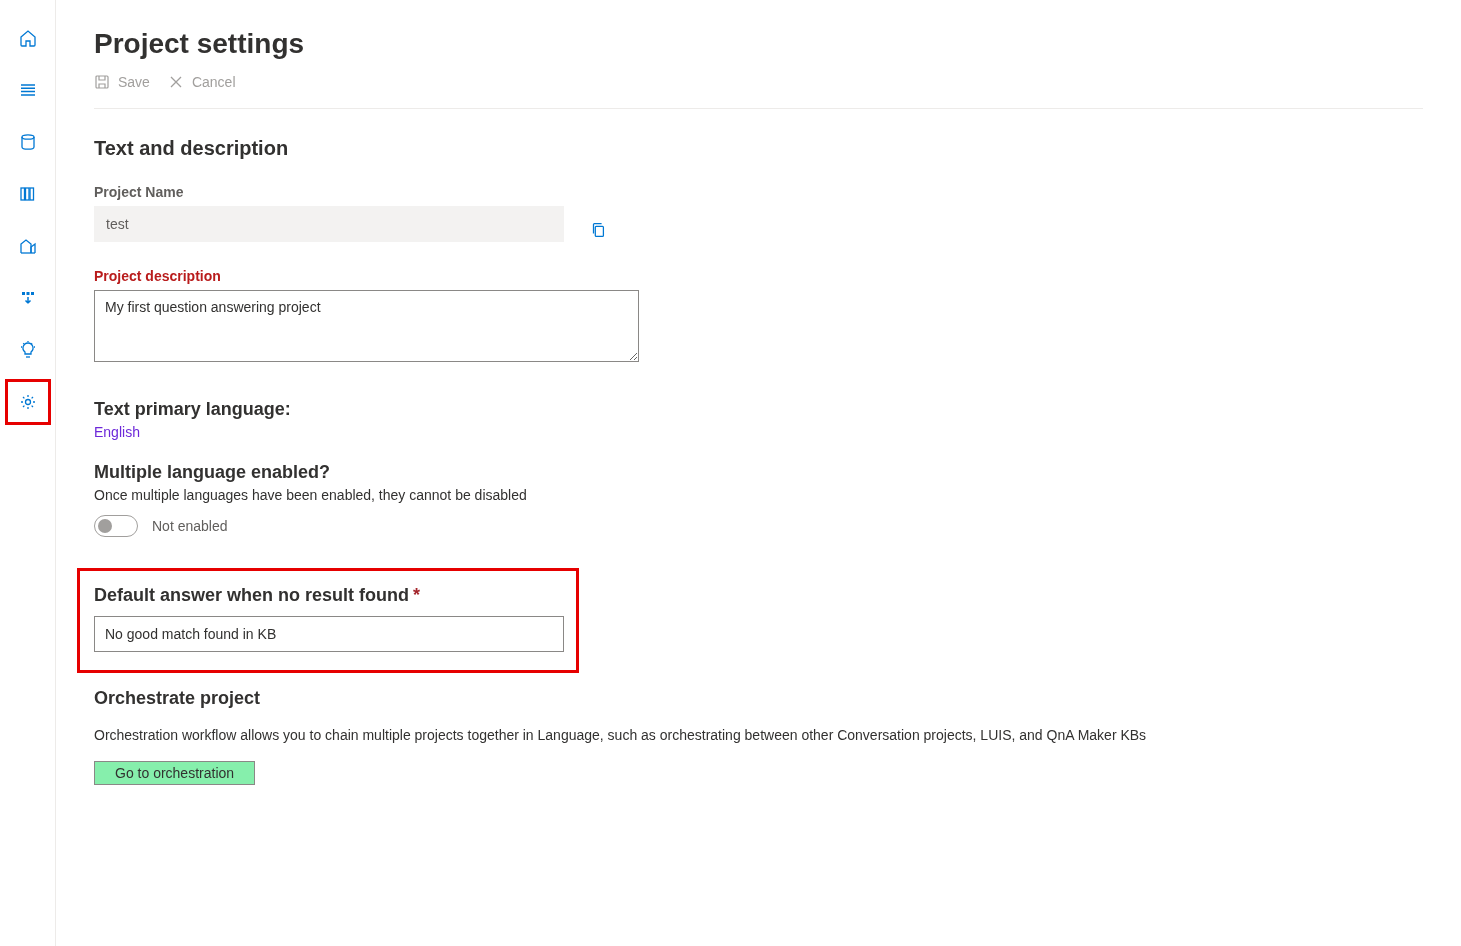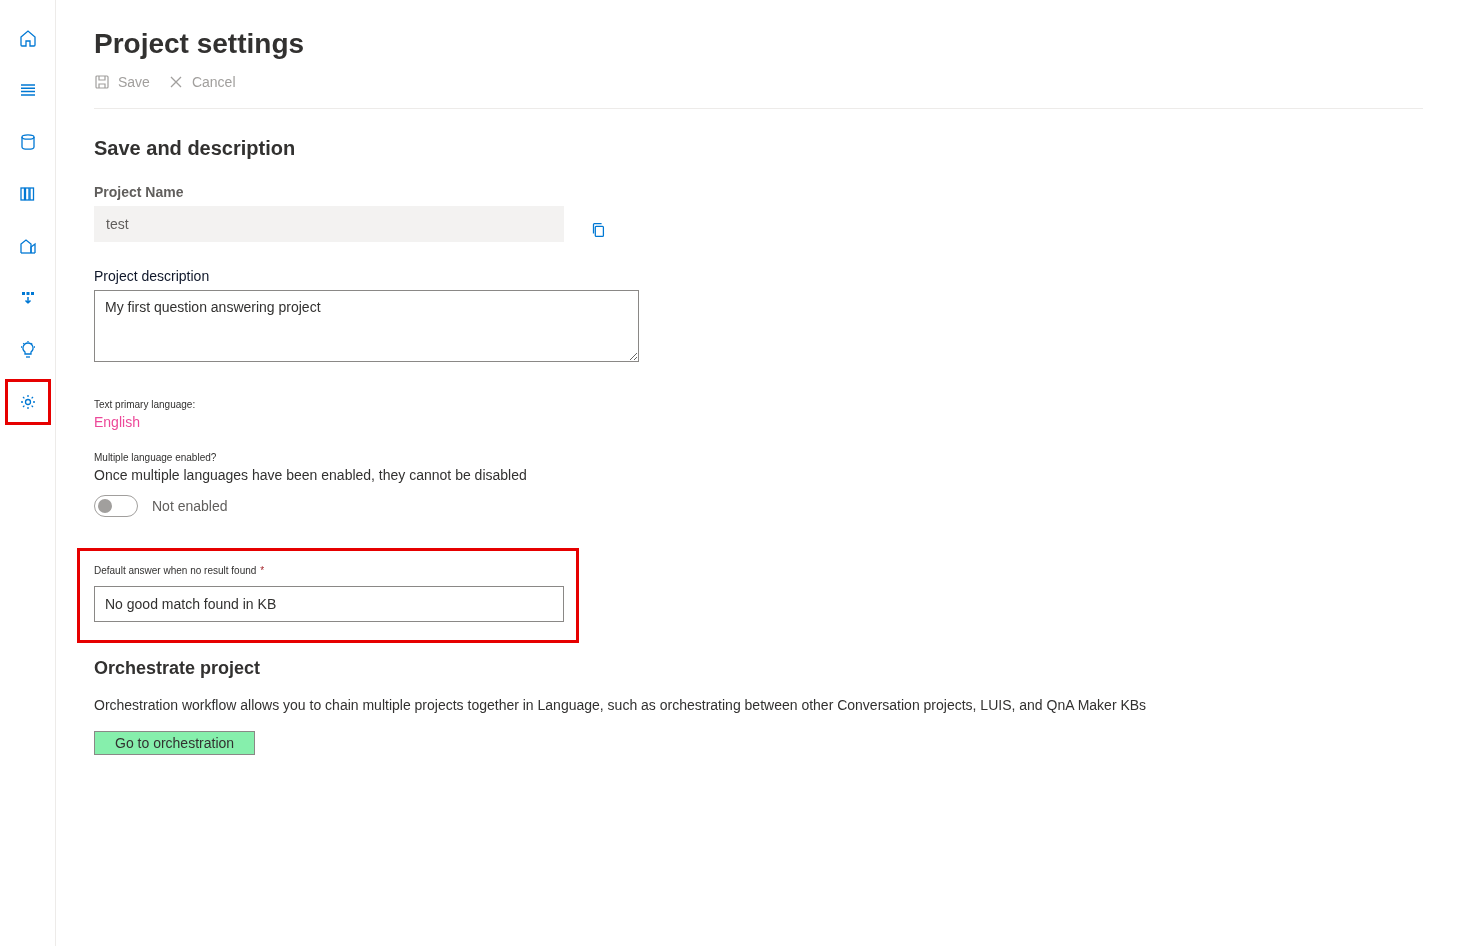"Save and description" h2.section-title { text: Save -> Text }
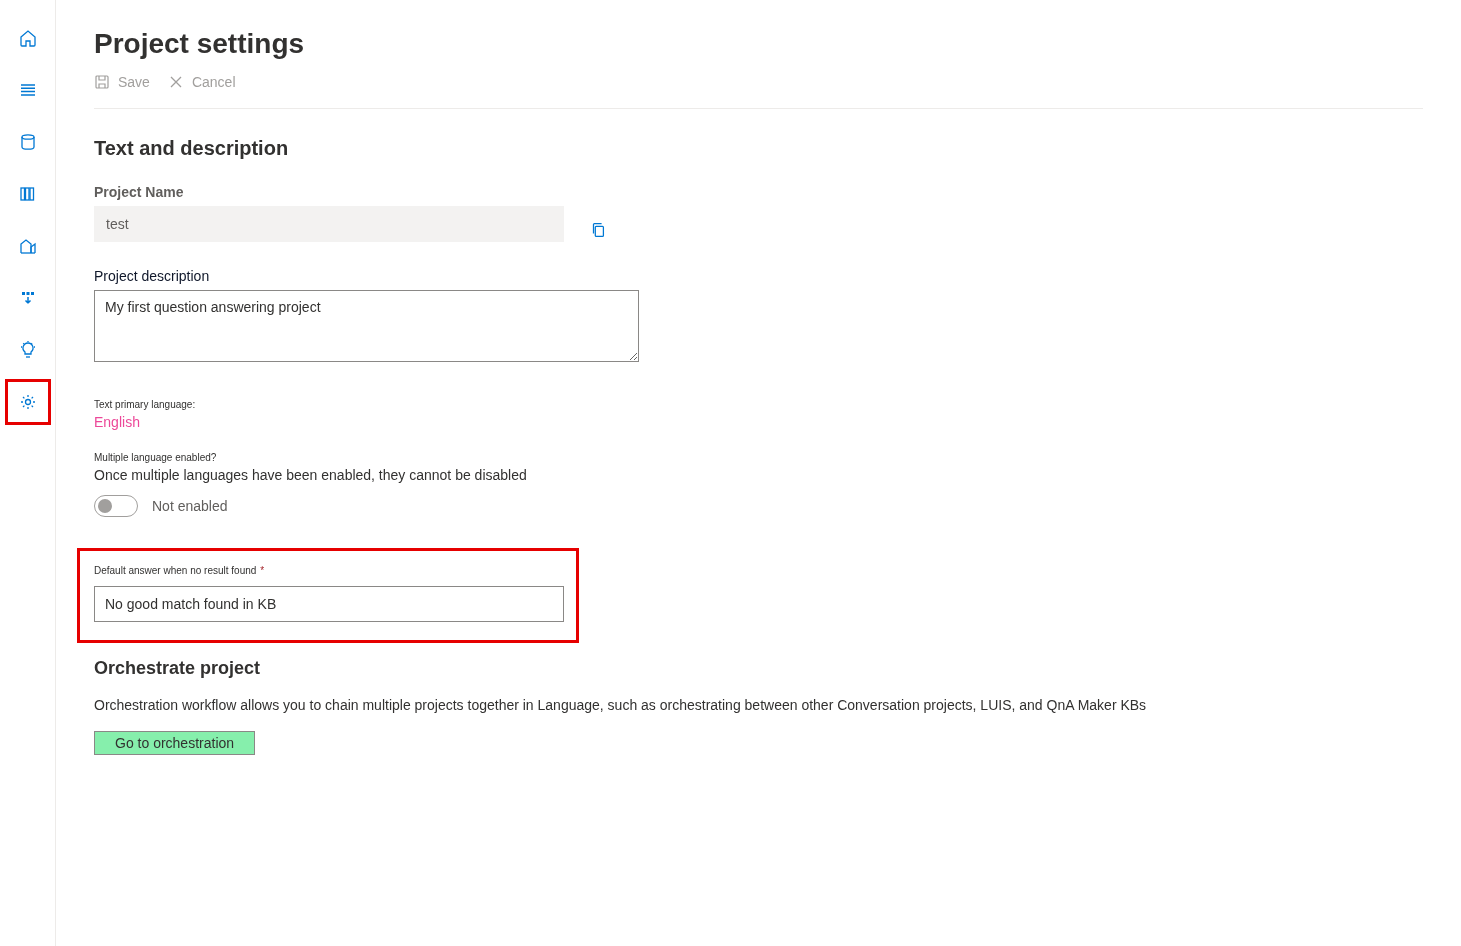"Project description" .field-label { color: #0f172a -> #b91c1c; font-weight: 400 -> 700 }
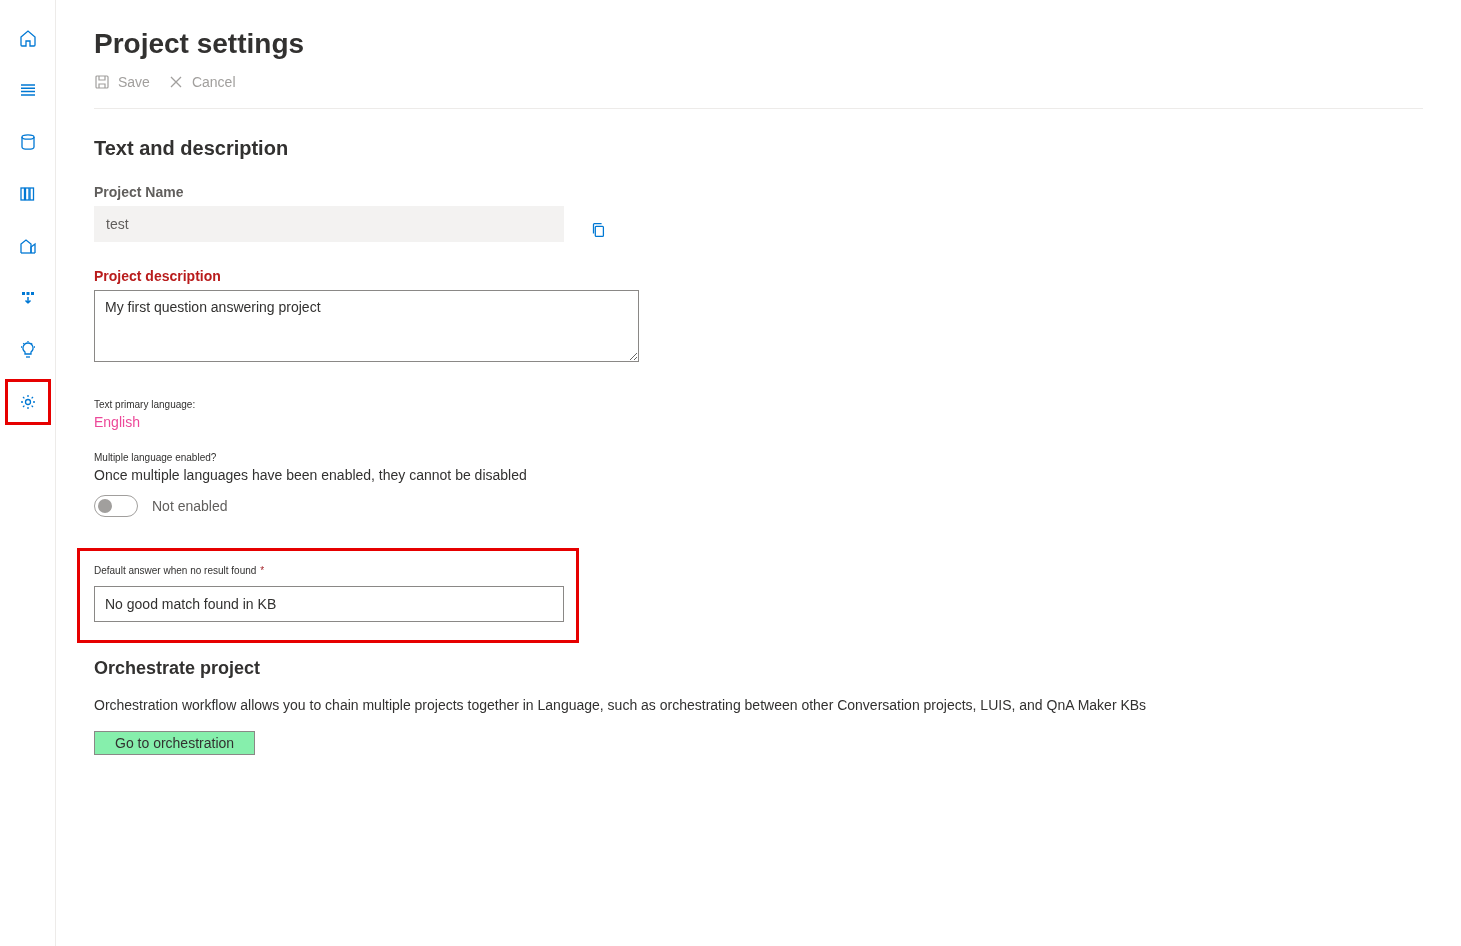"Text primary language:" .subfield-label { font-size: 10px -> 18px; font-weight: 400 -> 700 }
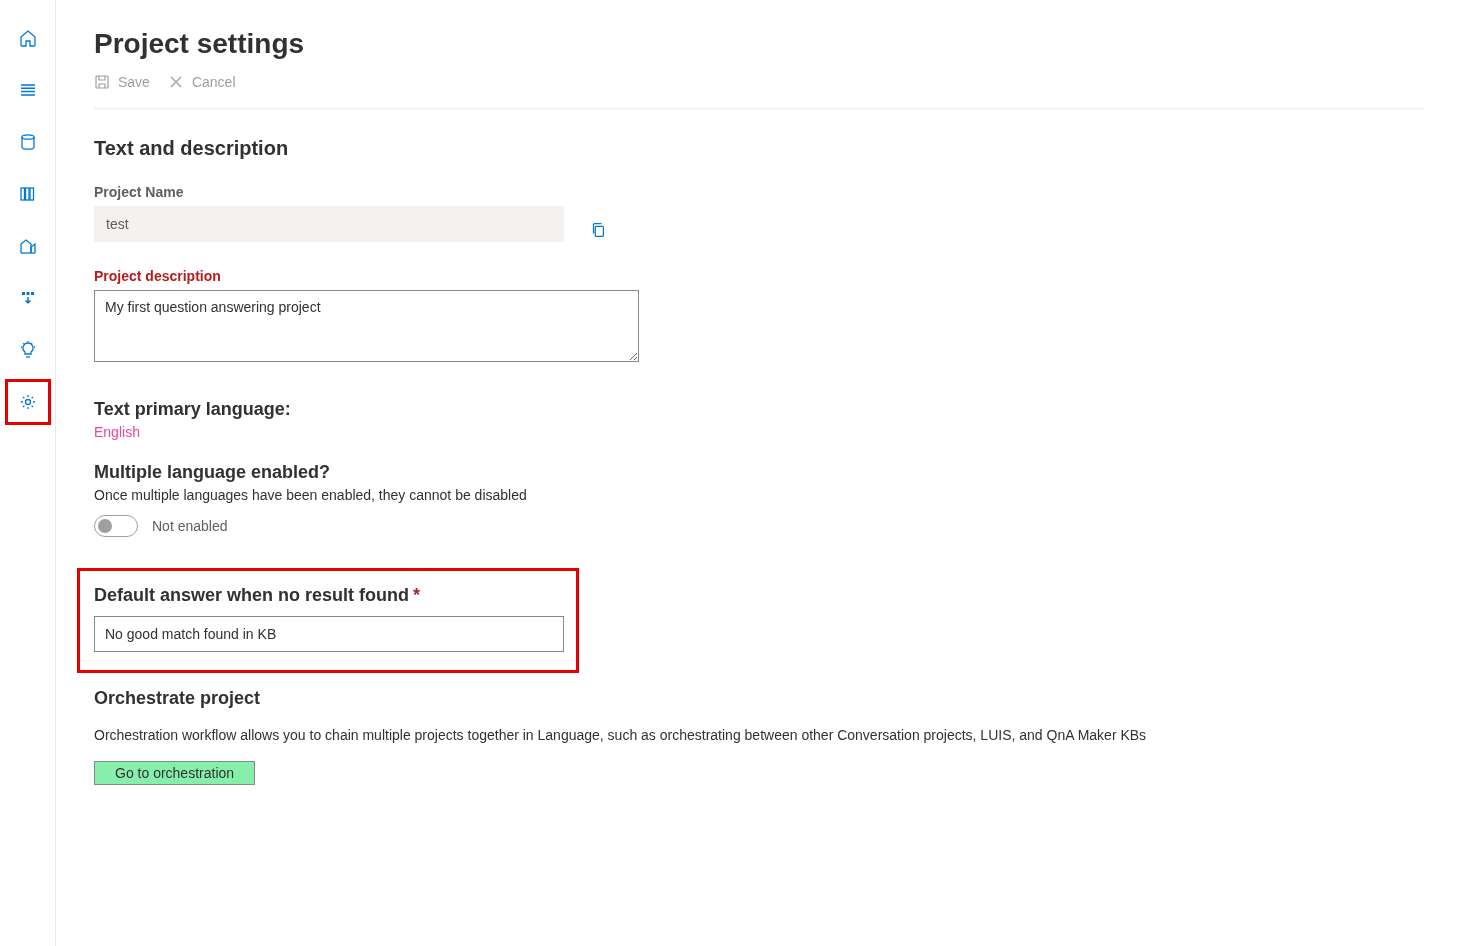"English" .subfield-value { color: #ec4899 -> #6d28d9 }
